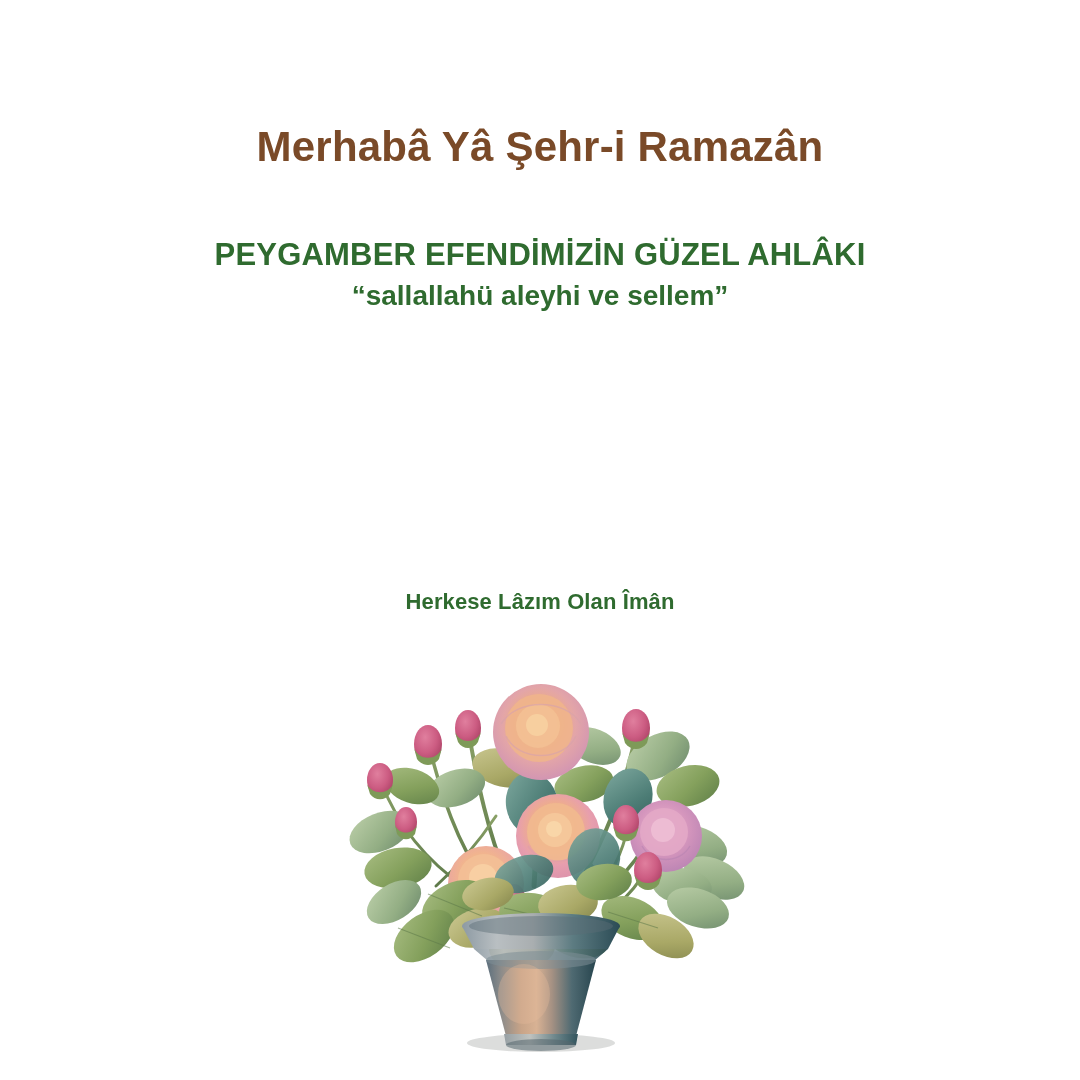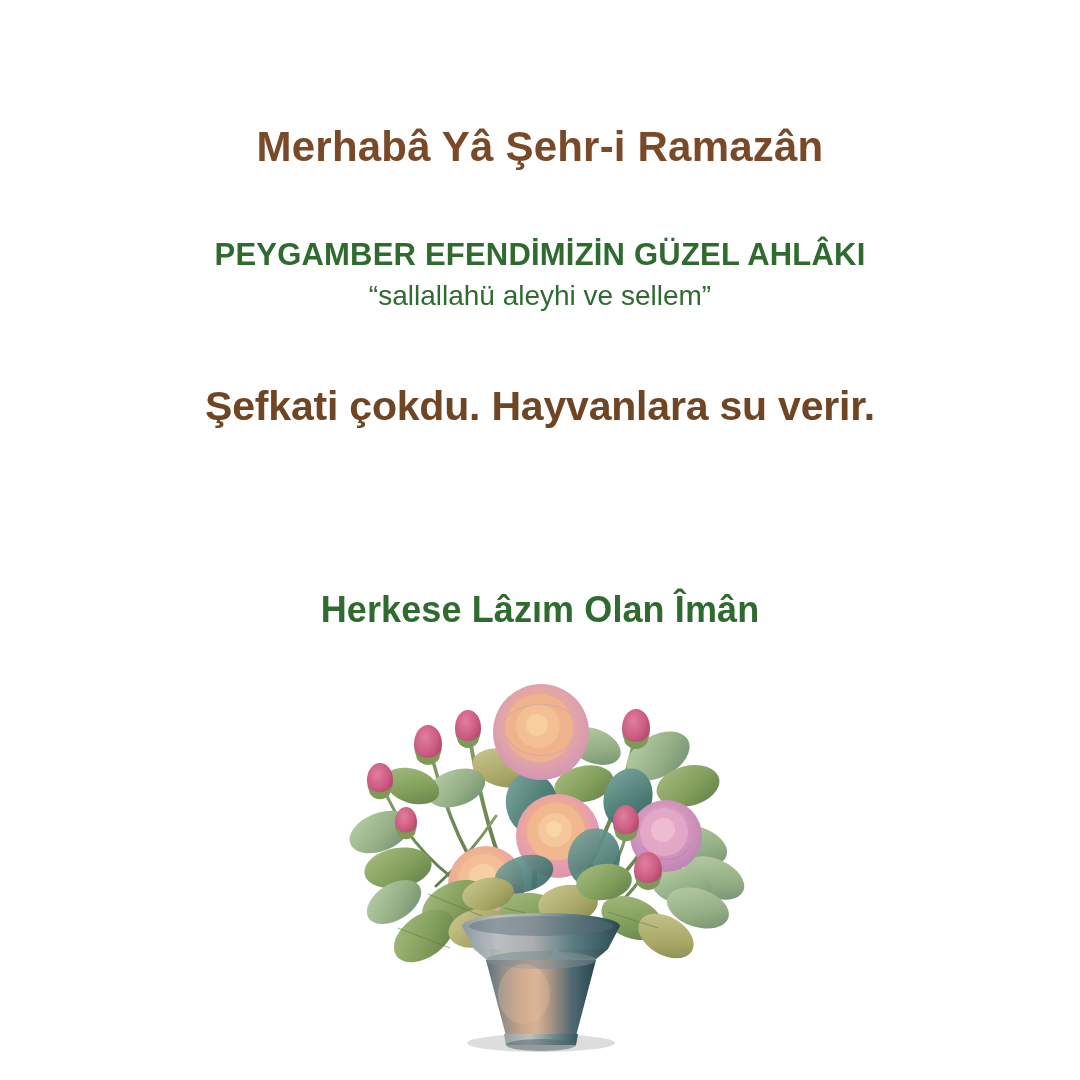"“sallallahü aleyhi ve sellem”" .subtitle-sub { font-weight: normal -> bold }
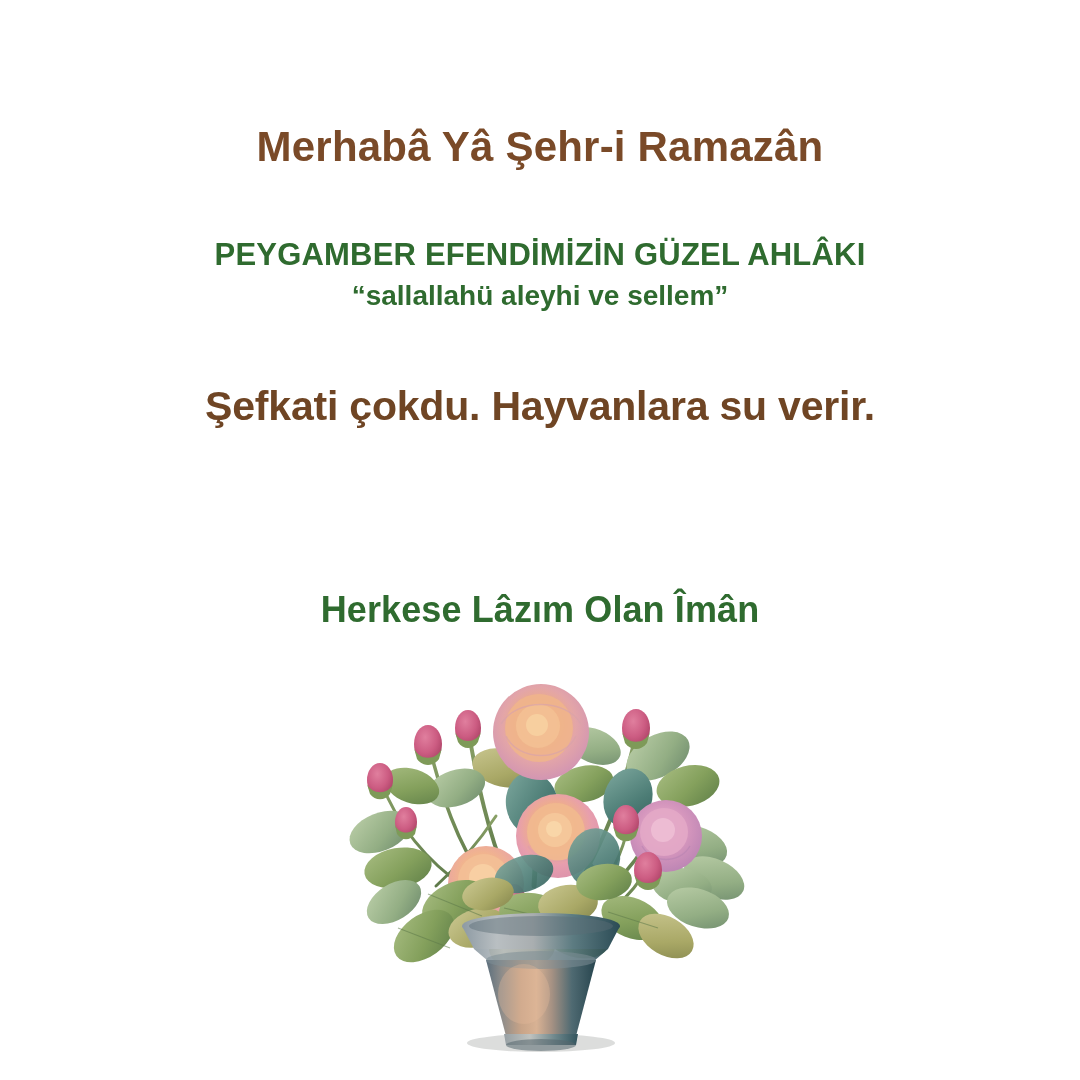"Şefkati çokdu. Hayvanlara su verir." div { html: <div>Şefkati çokdu. Hayvanlara su verir.</div> -> none }
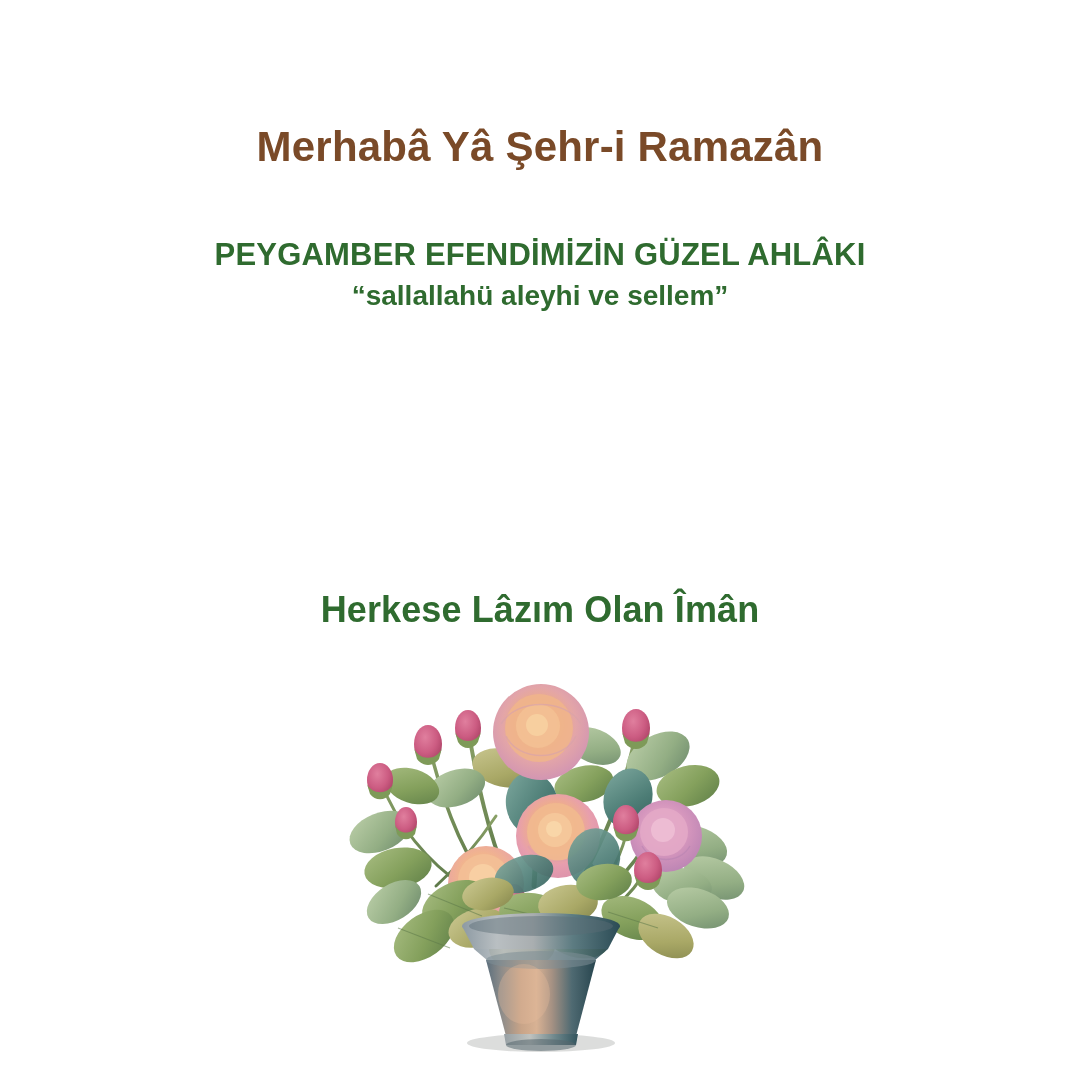"Herkese Lâzım Olan Îmân" .footer { font-size: 36px -> 22px }
